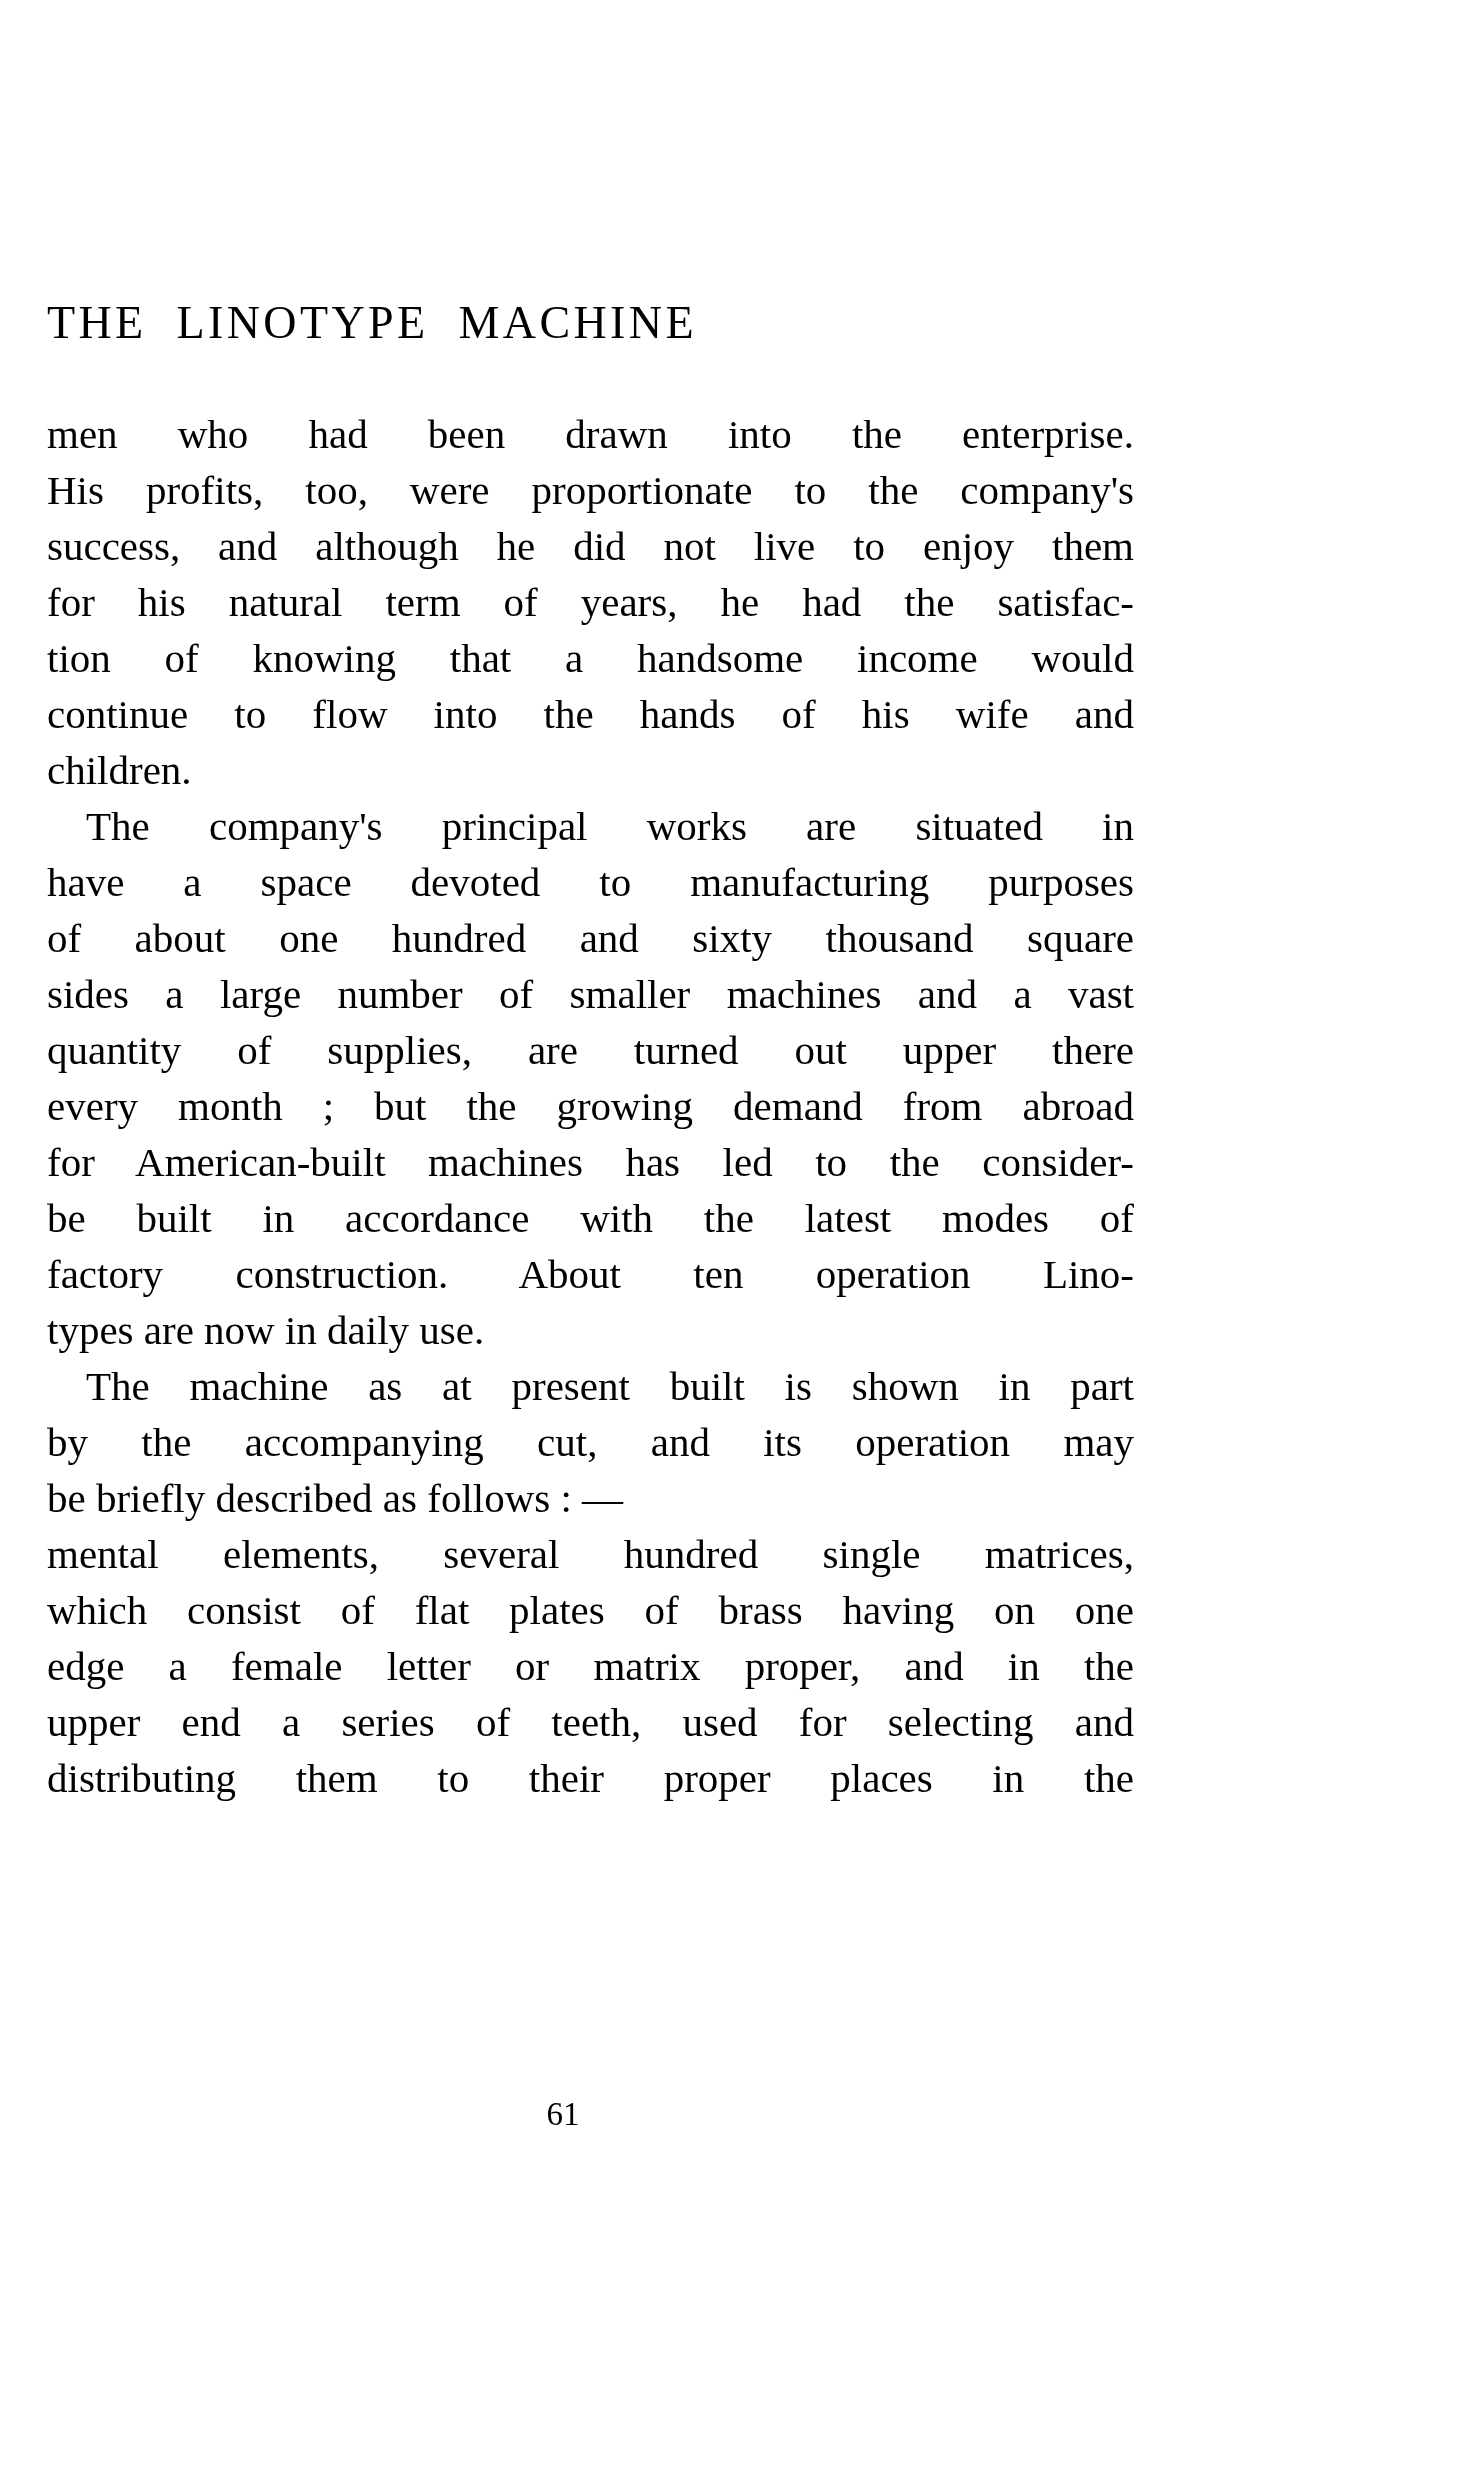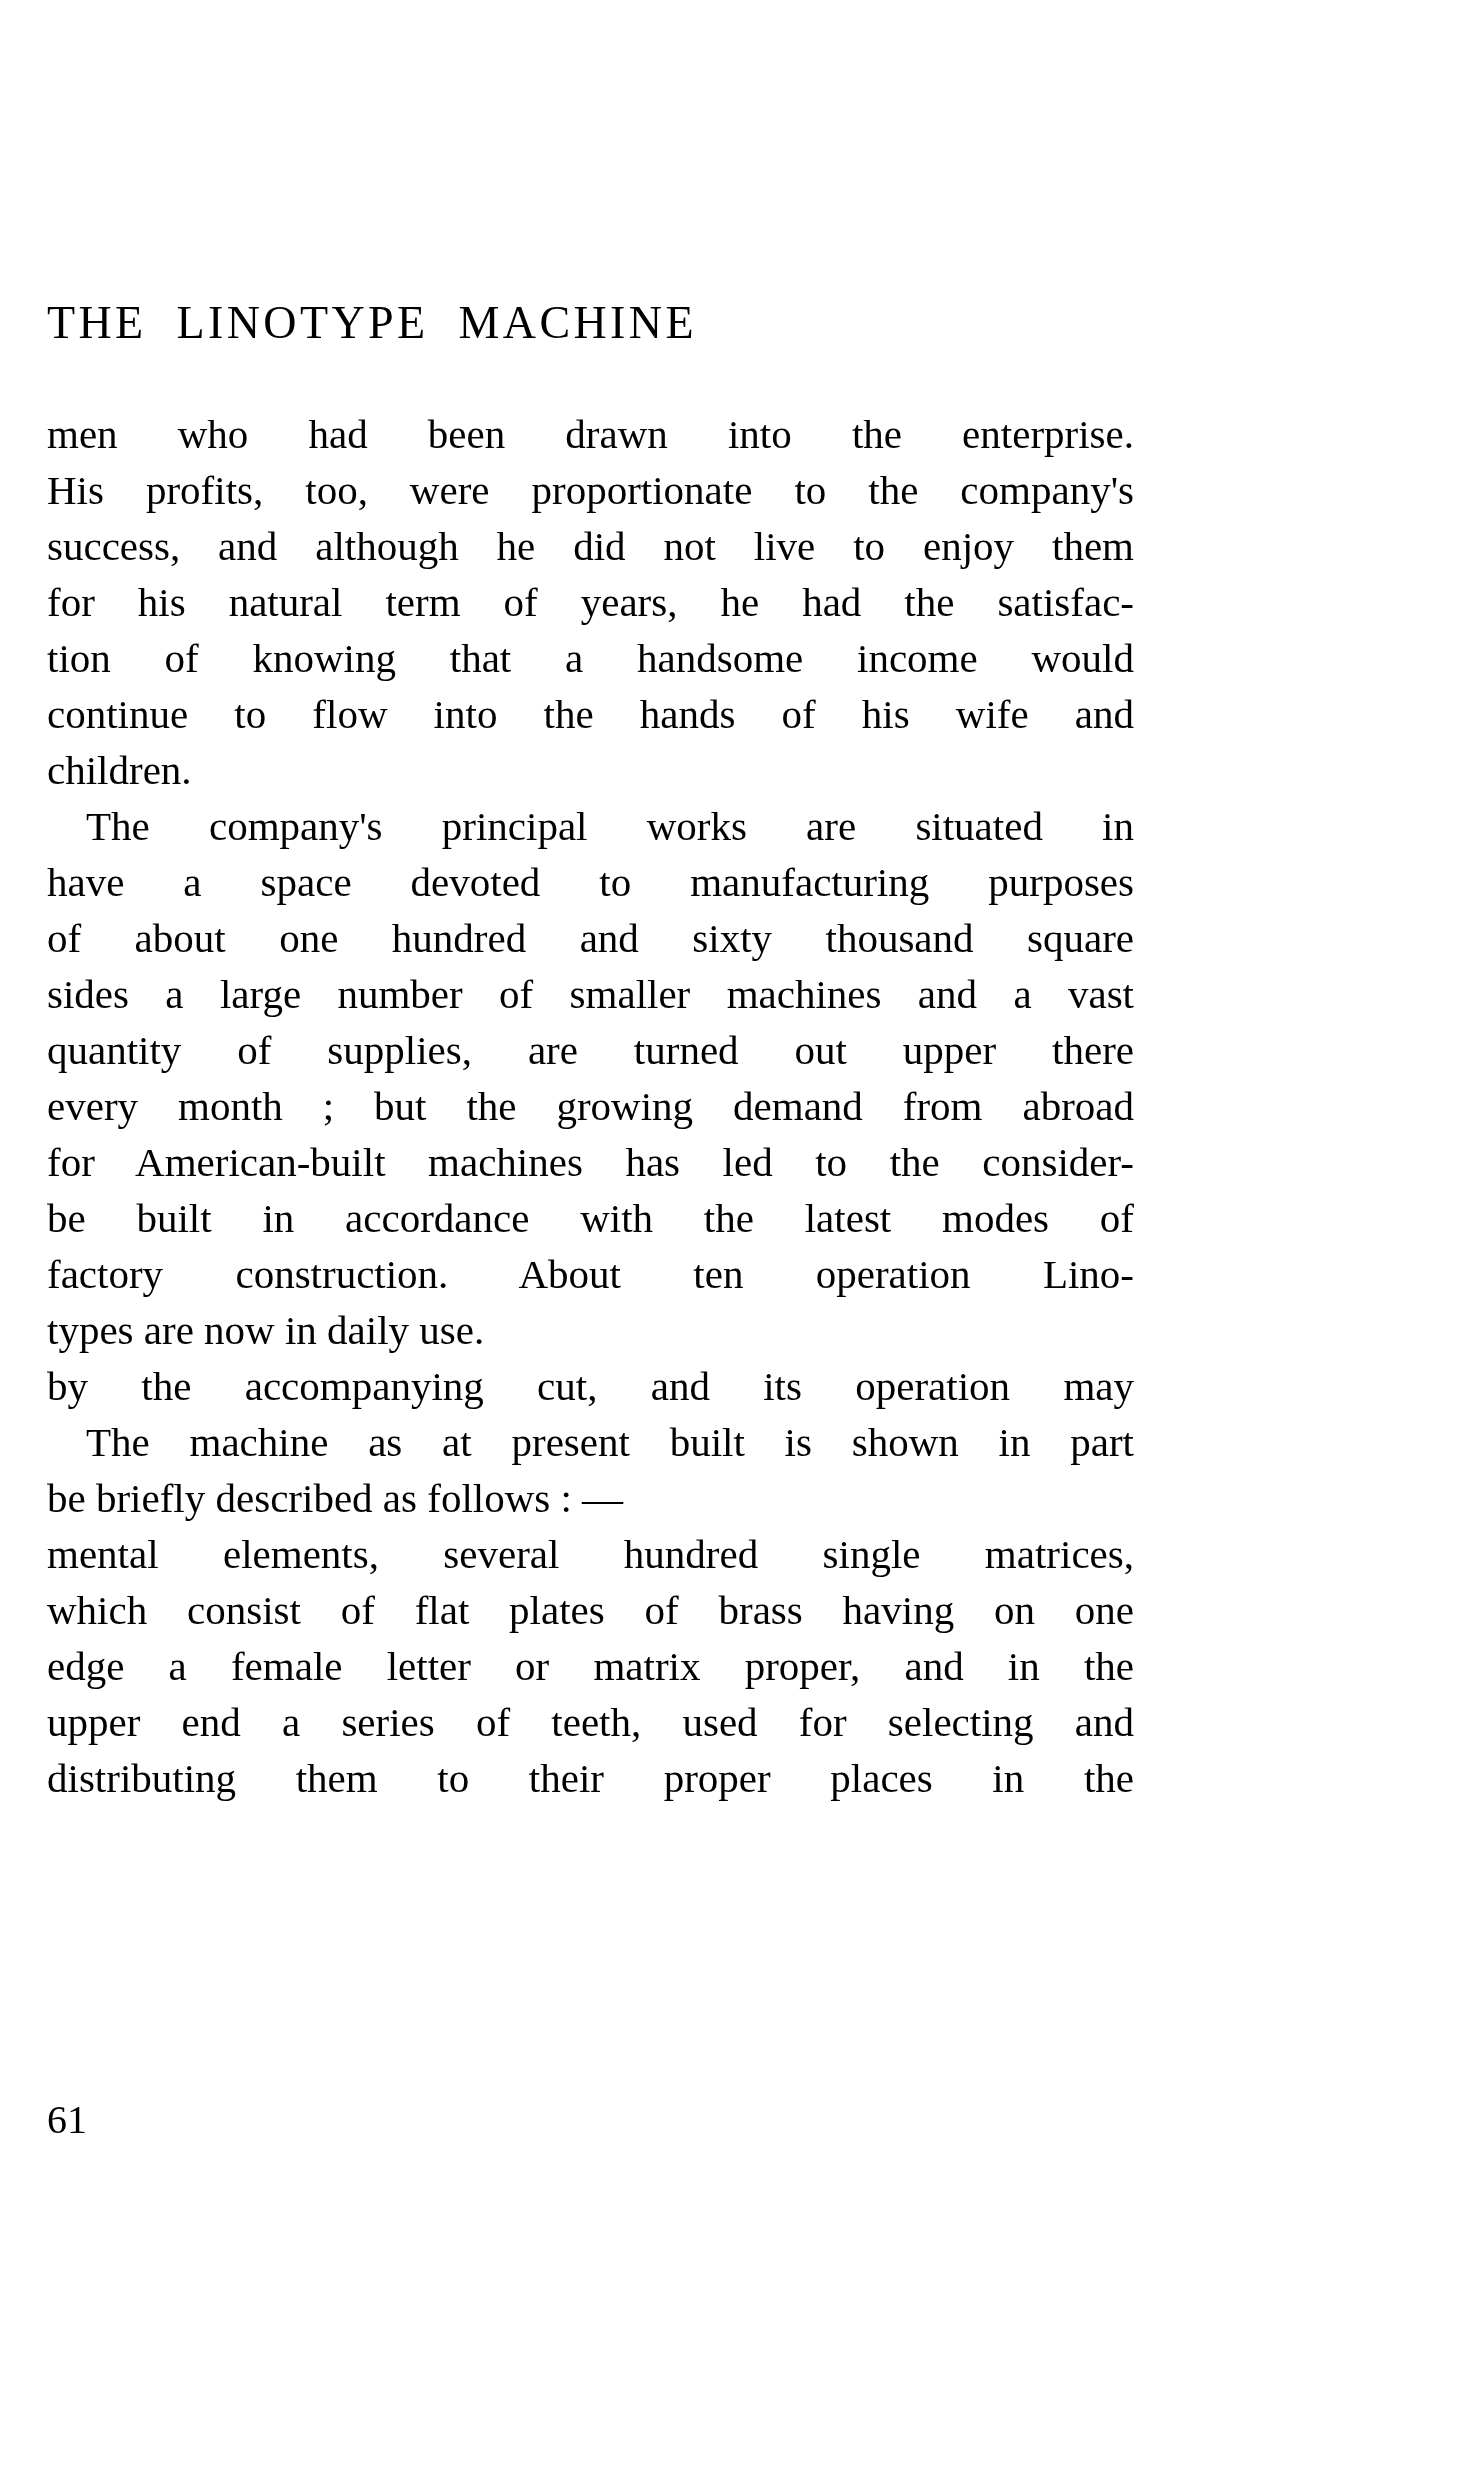"by the accompanying cut, and" div.line { order: before "The machine as at present" -> after "The machine as at present" }
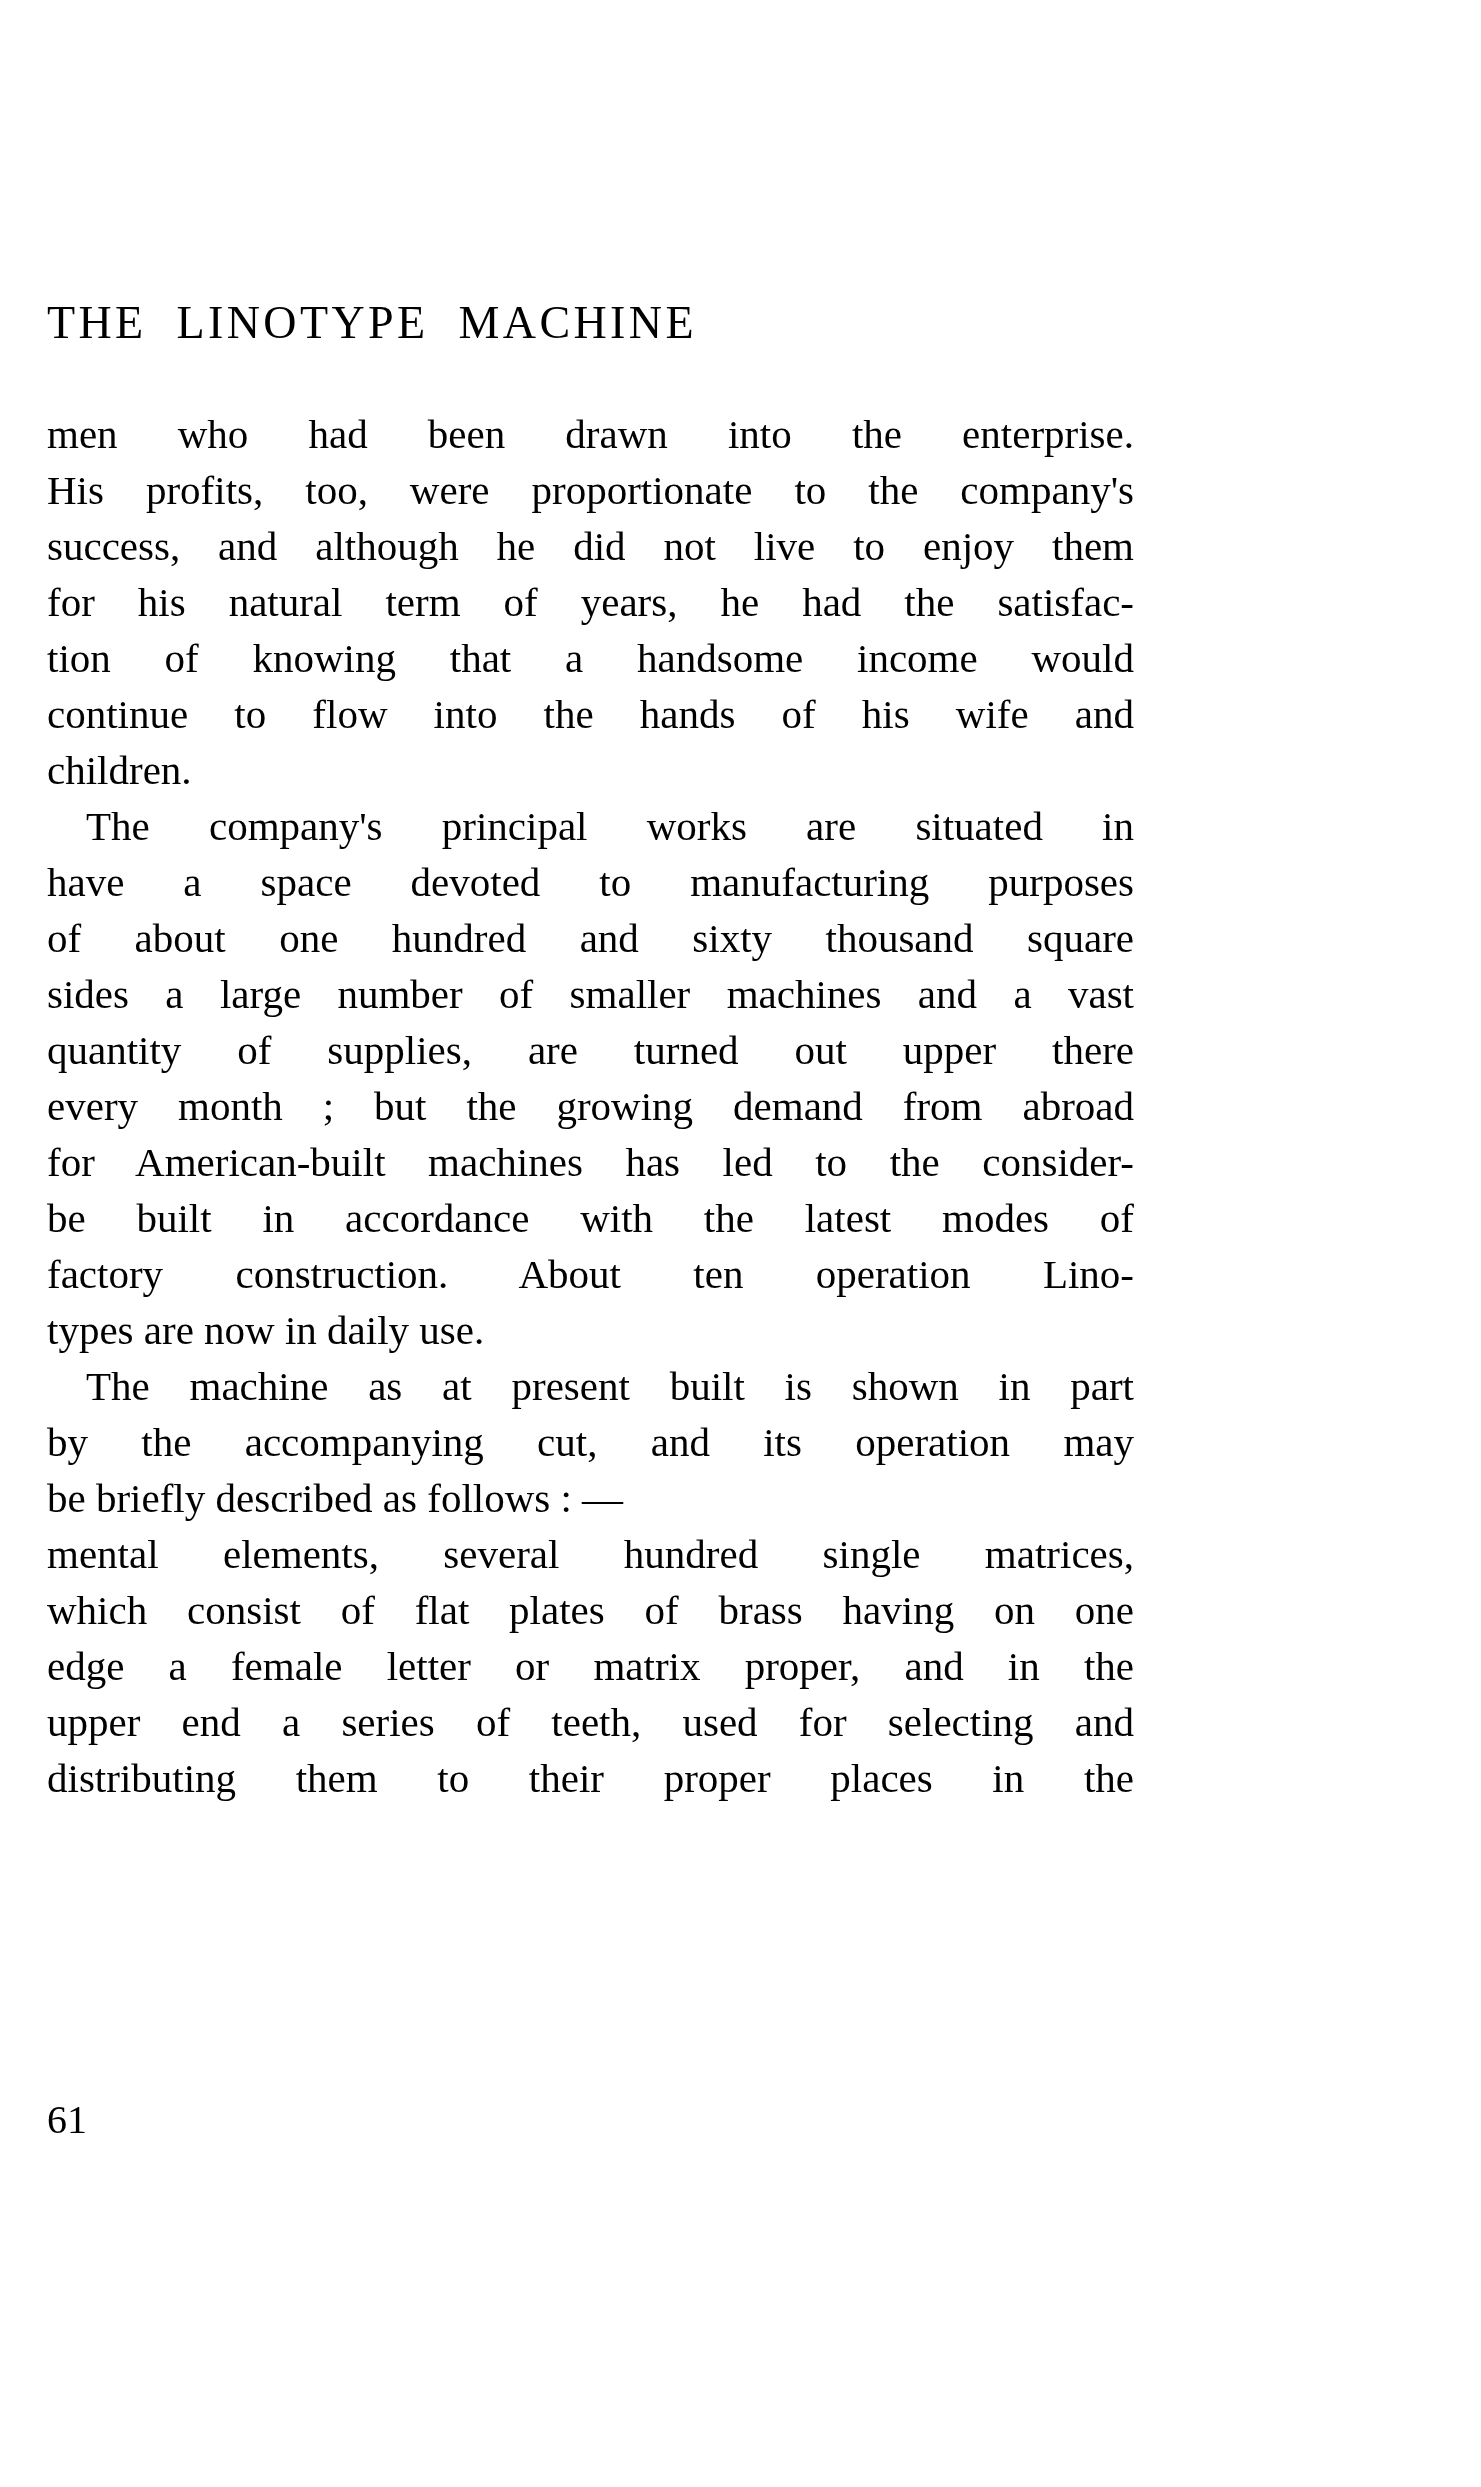"61" .pagenum { font-size: 40px -> 33px; text-align: left -> center }
